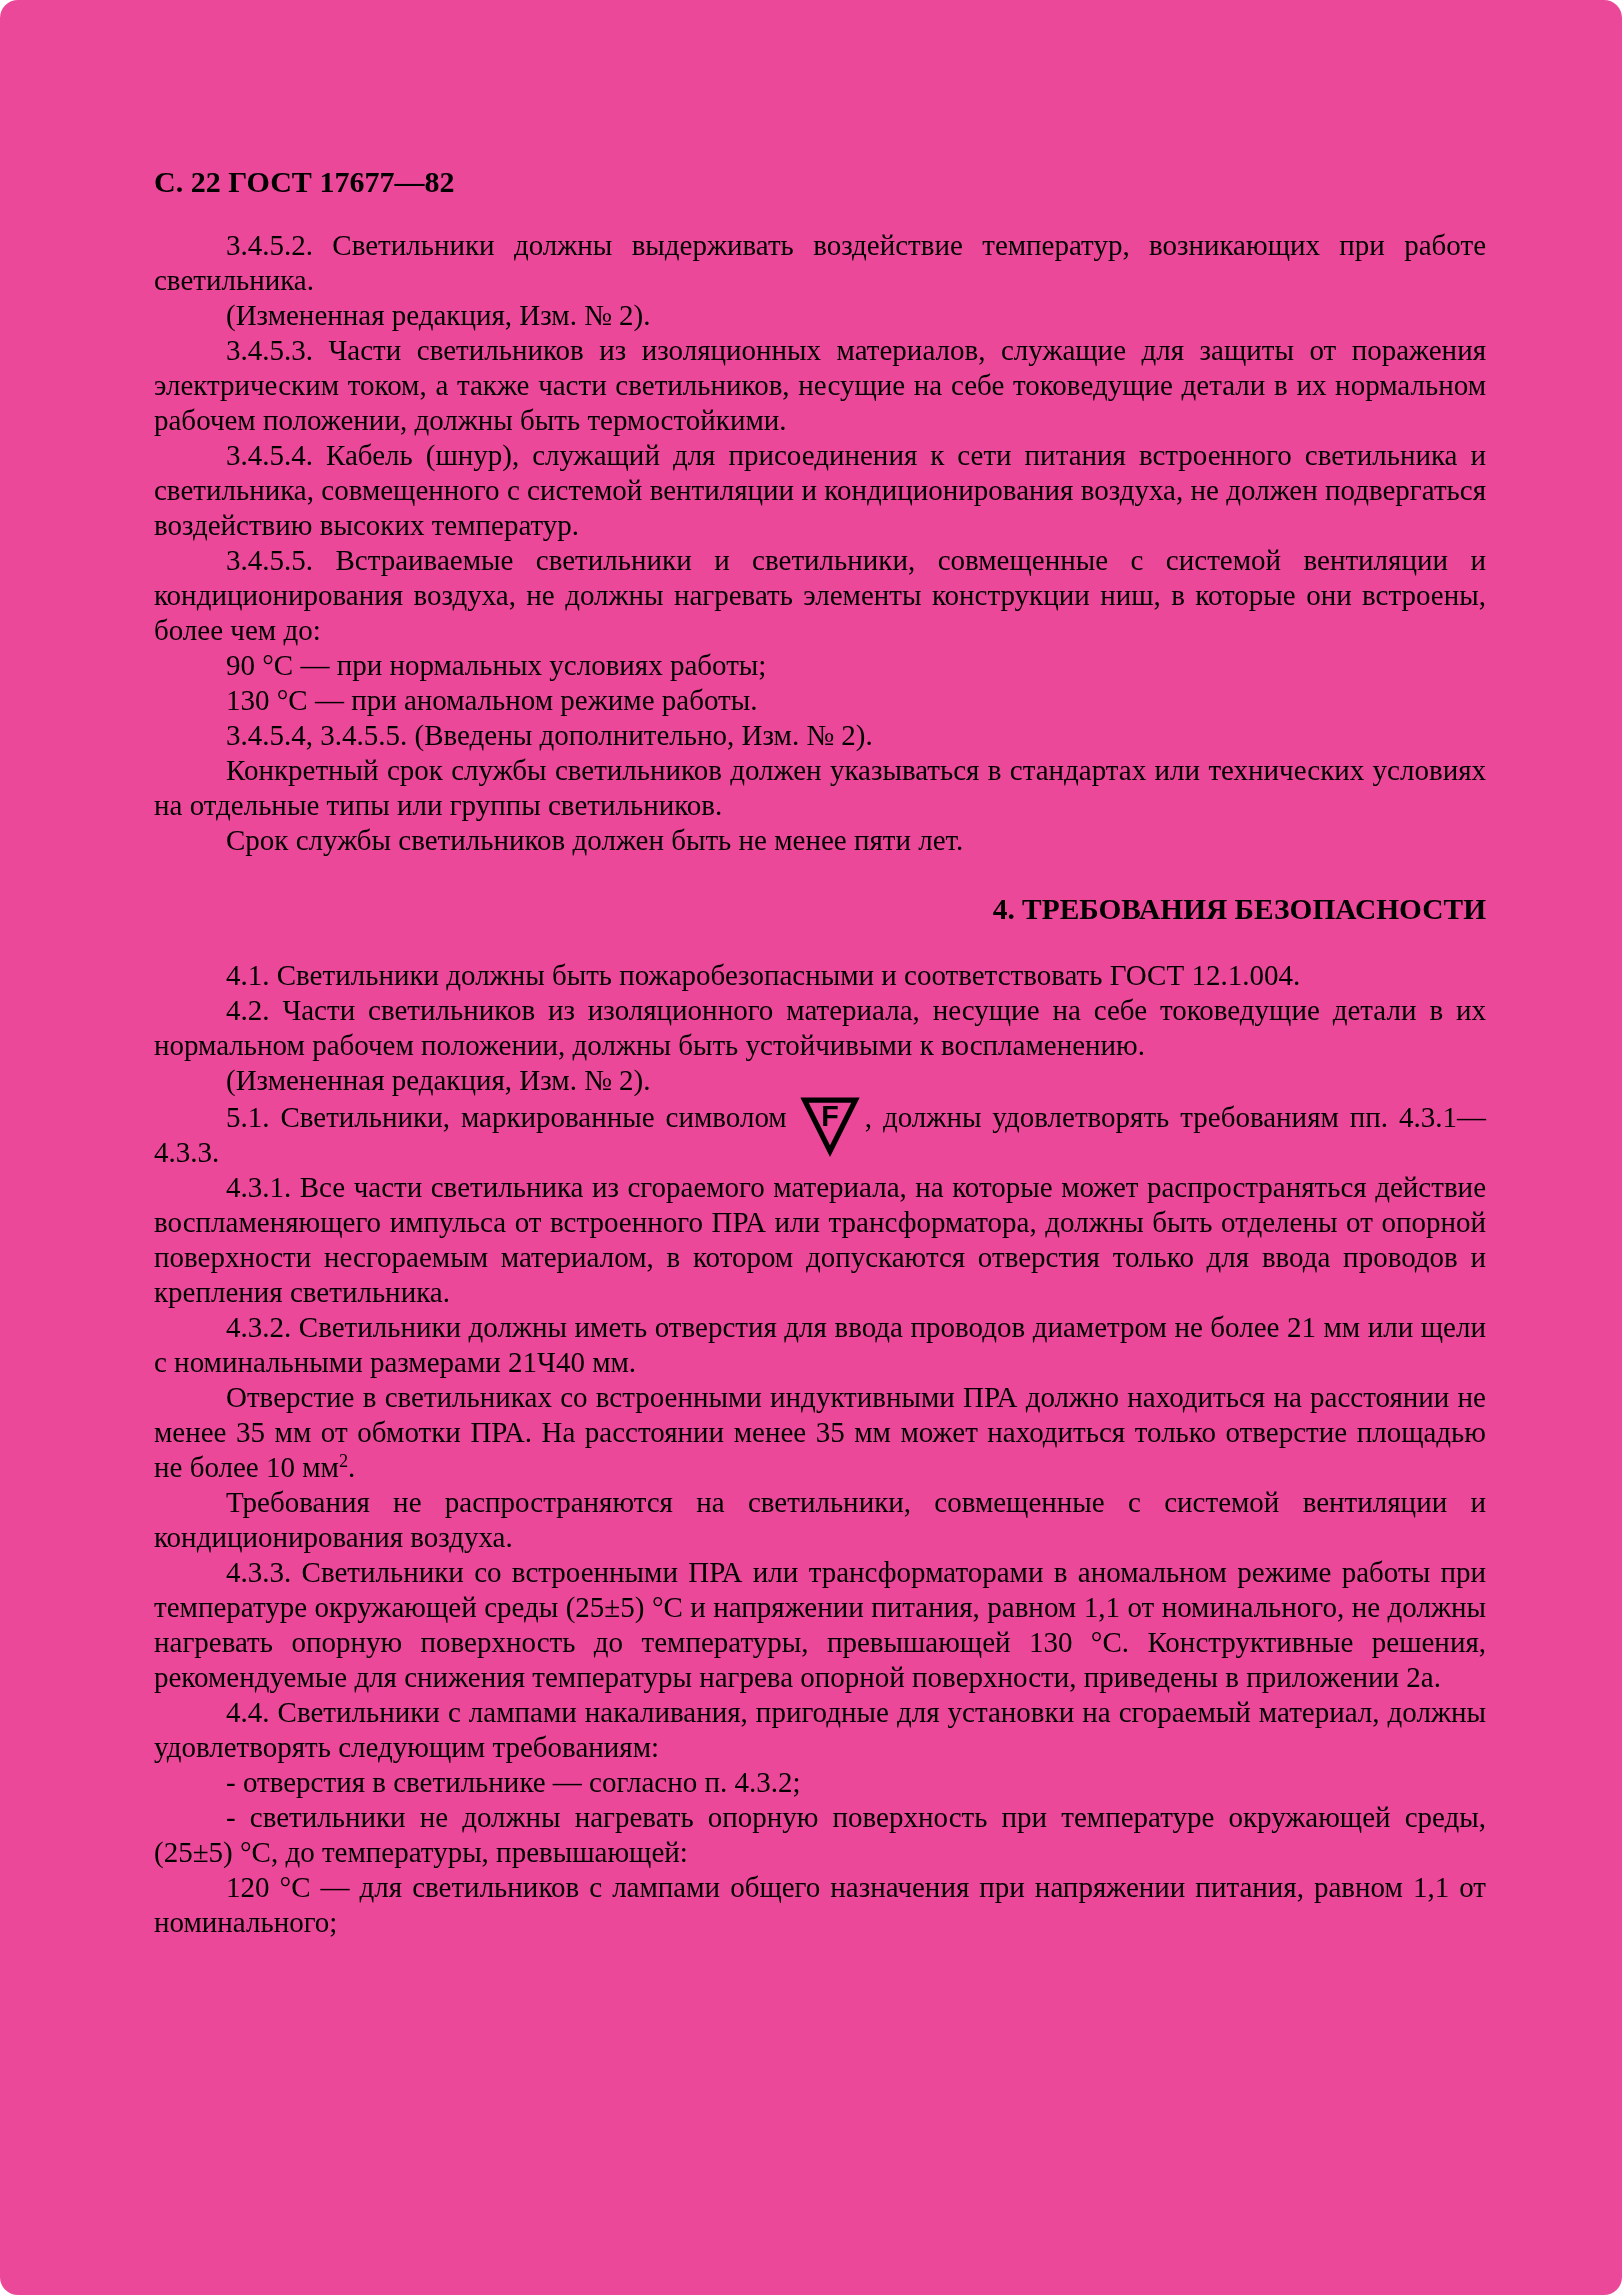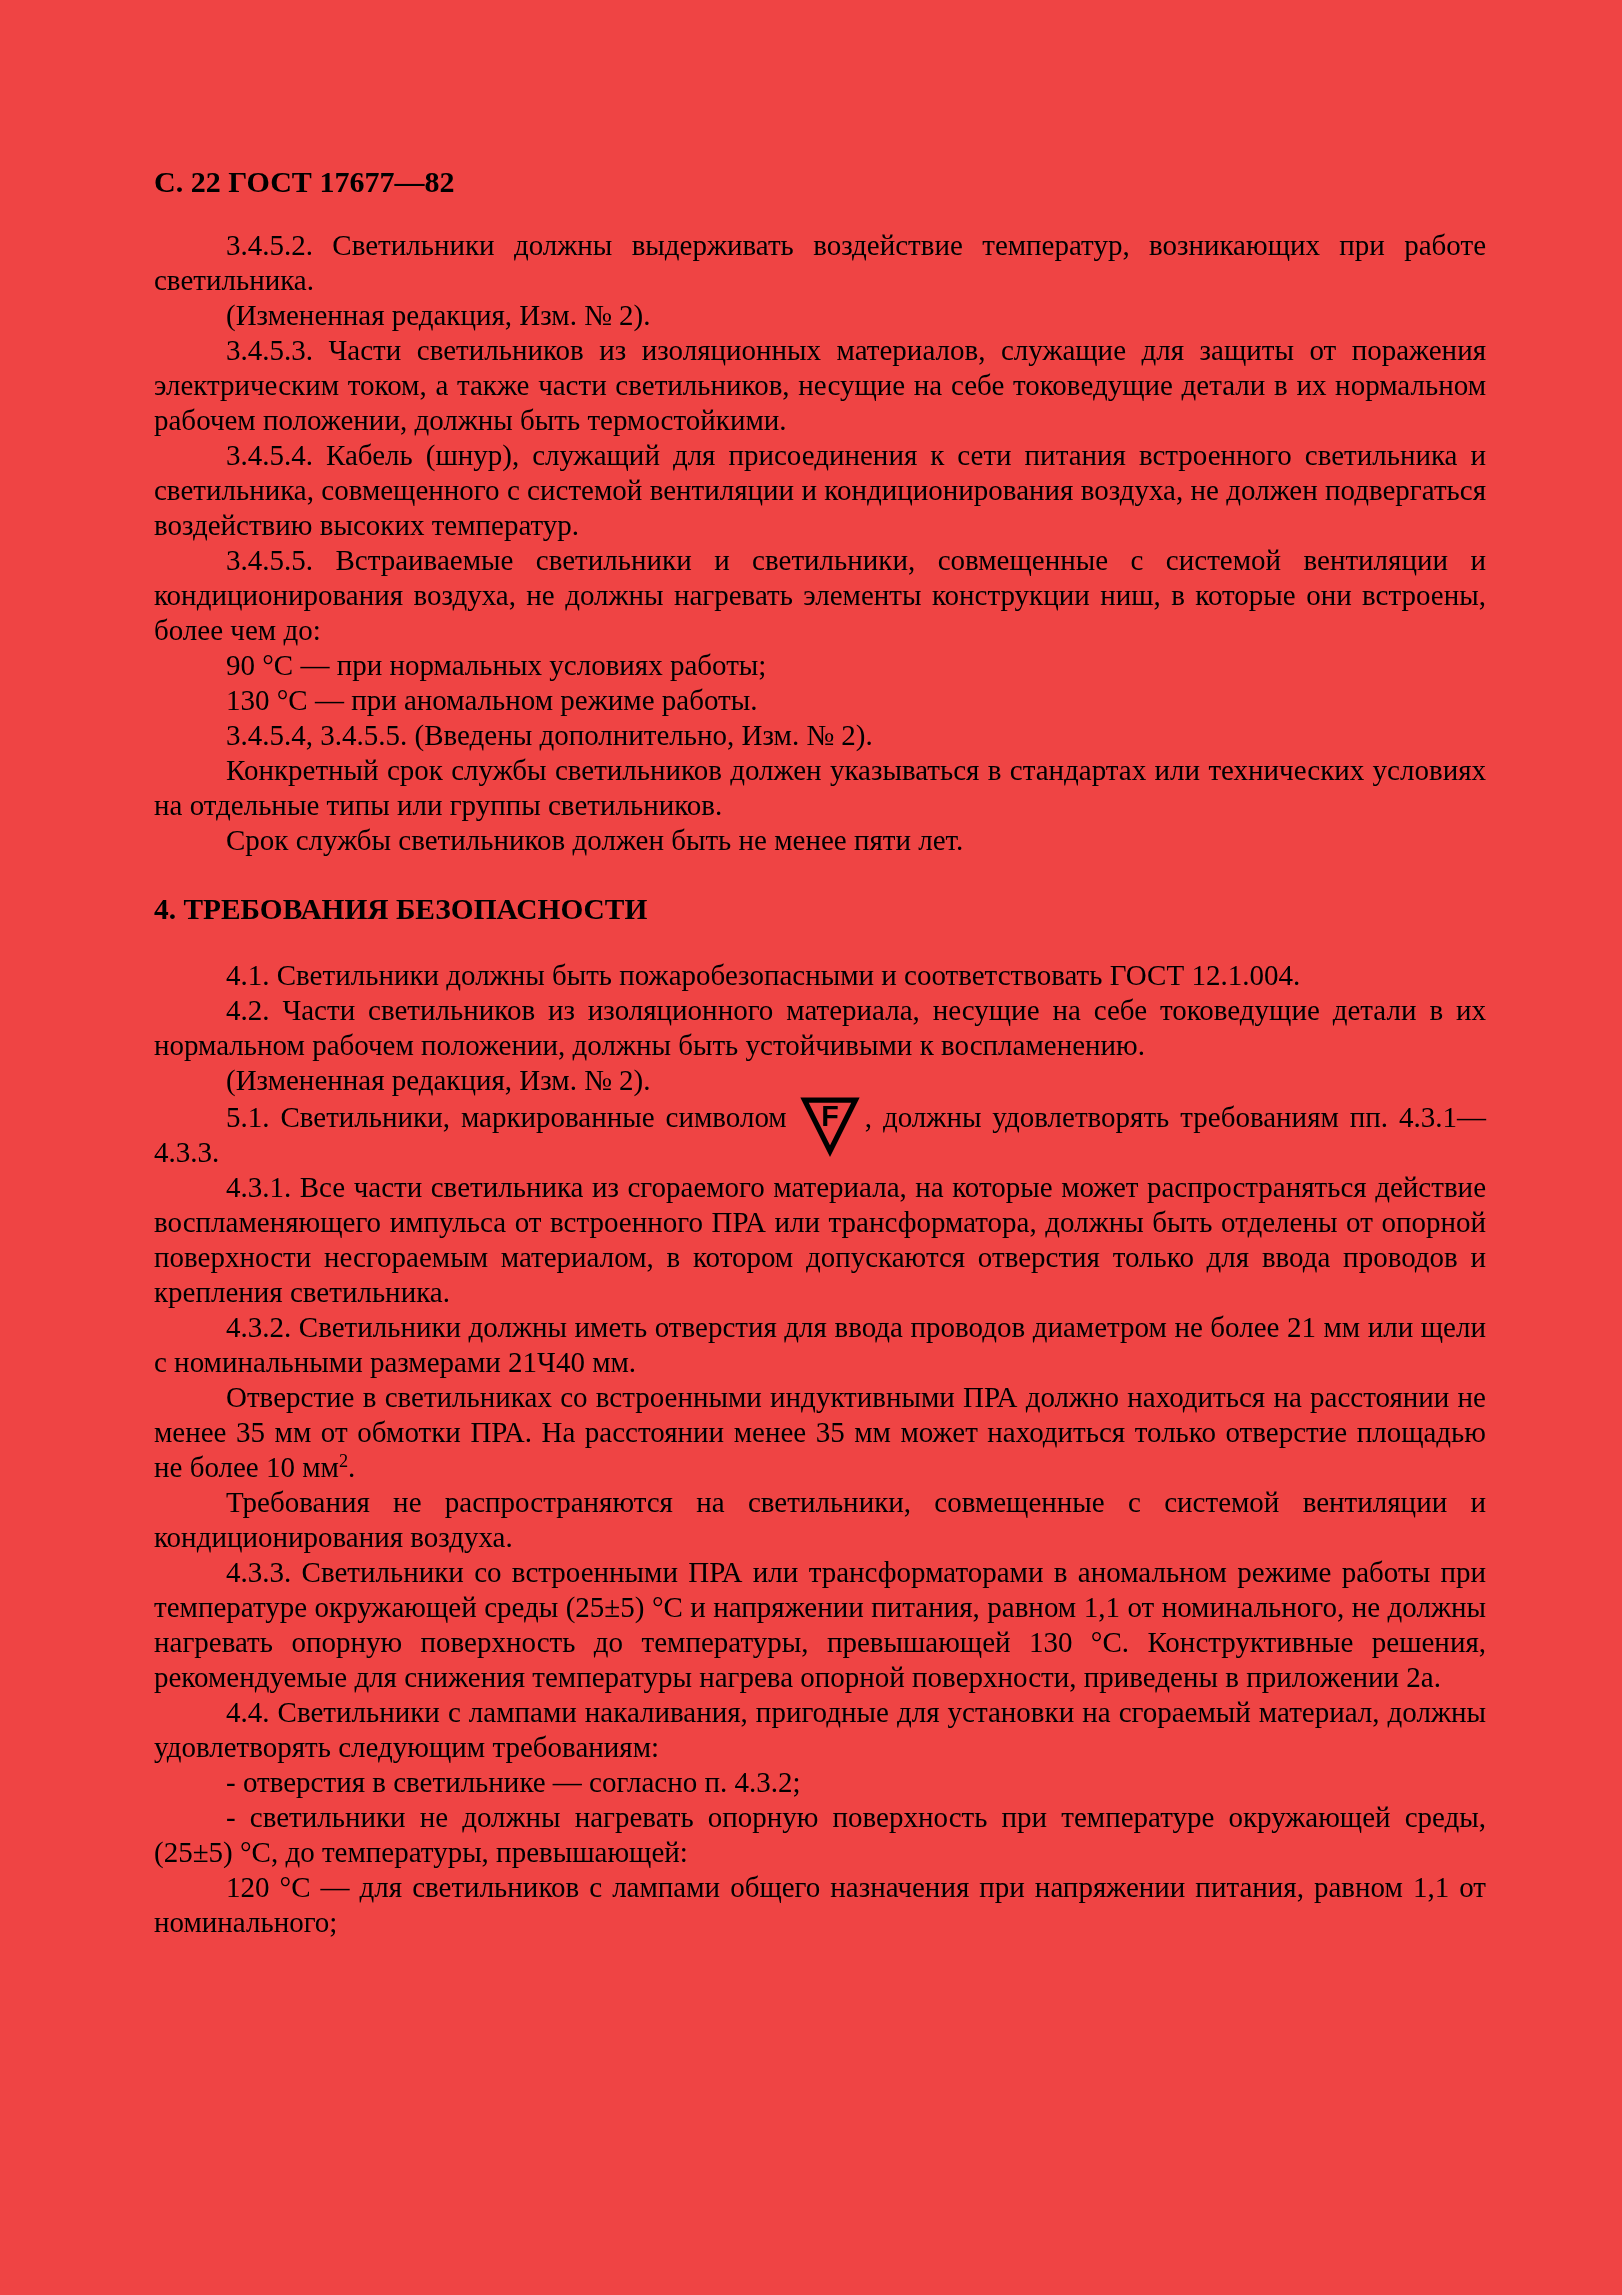"С. 22 ГОСТ 17677—82" .page { background: #ef4444 -> #ec4899; border-radius: none -> 18px }
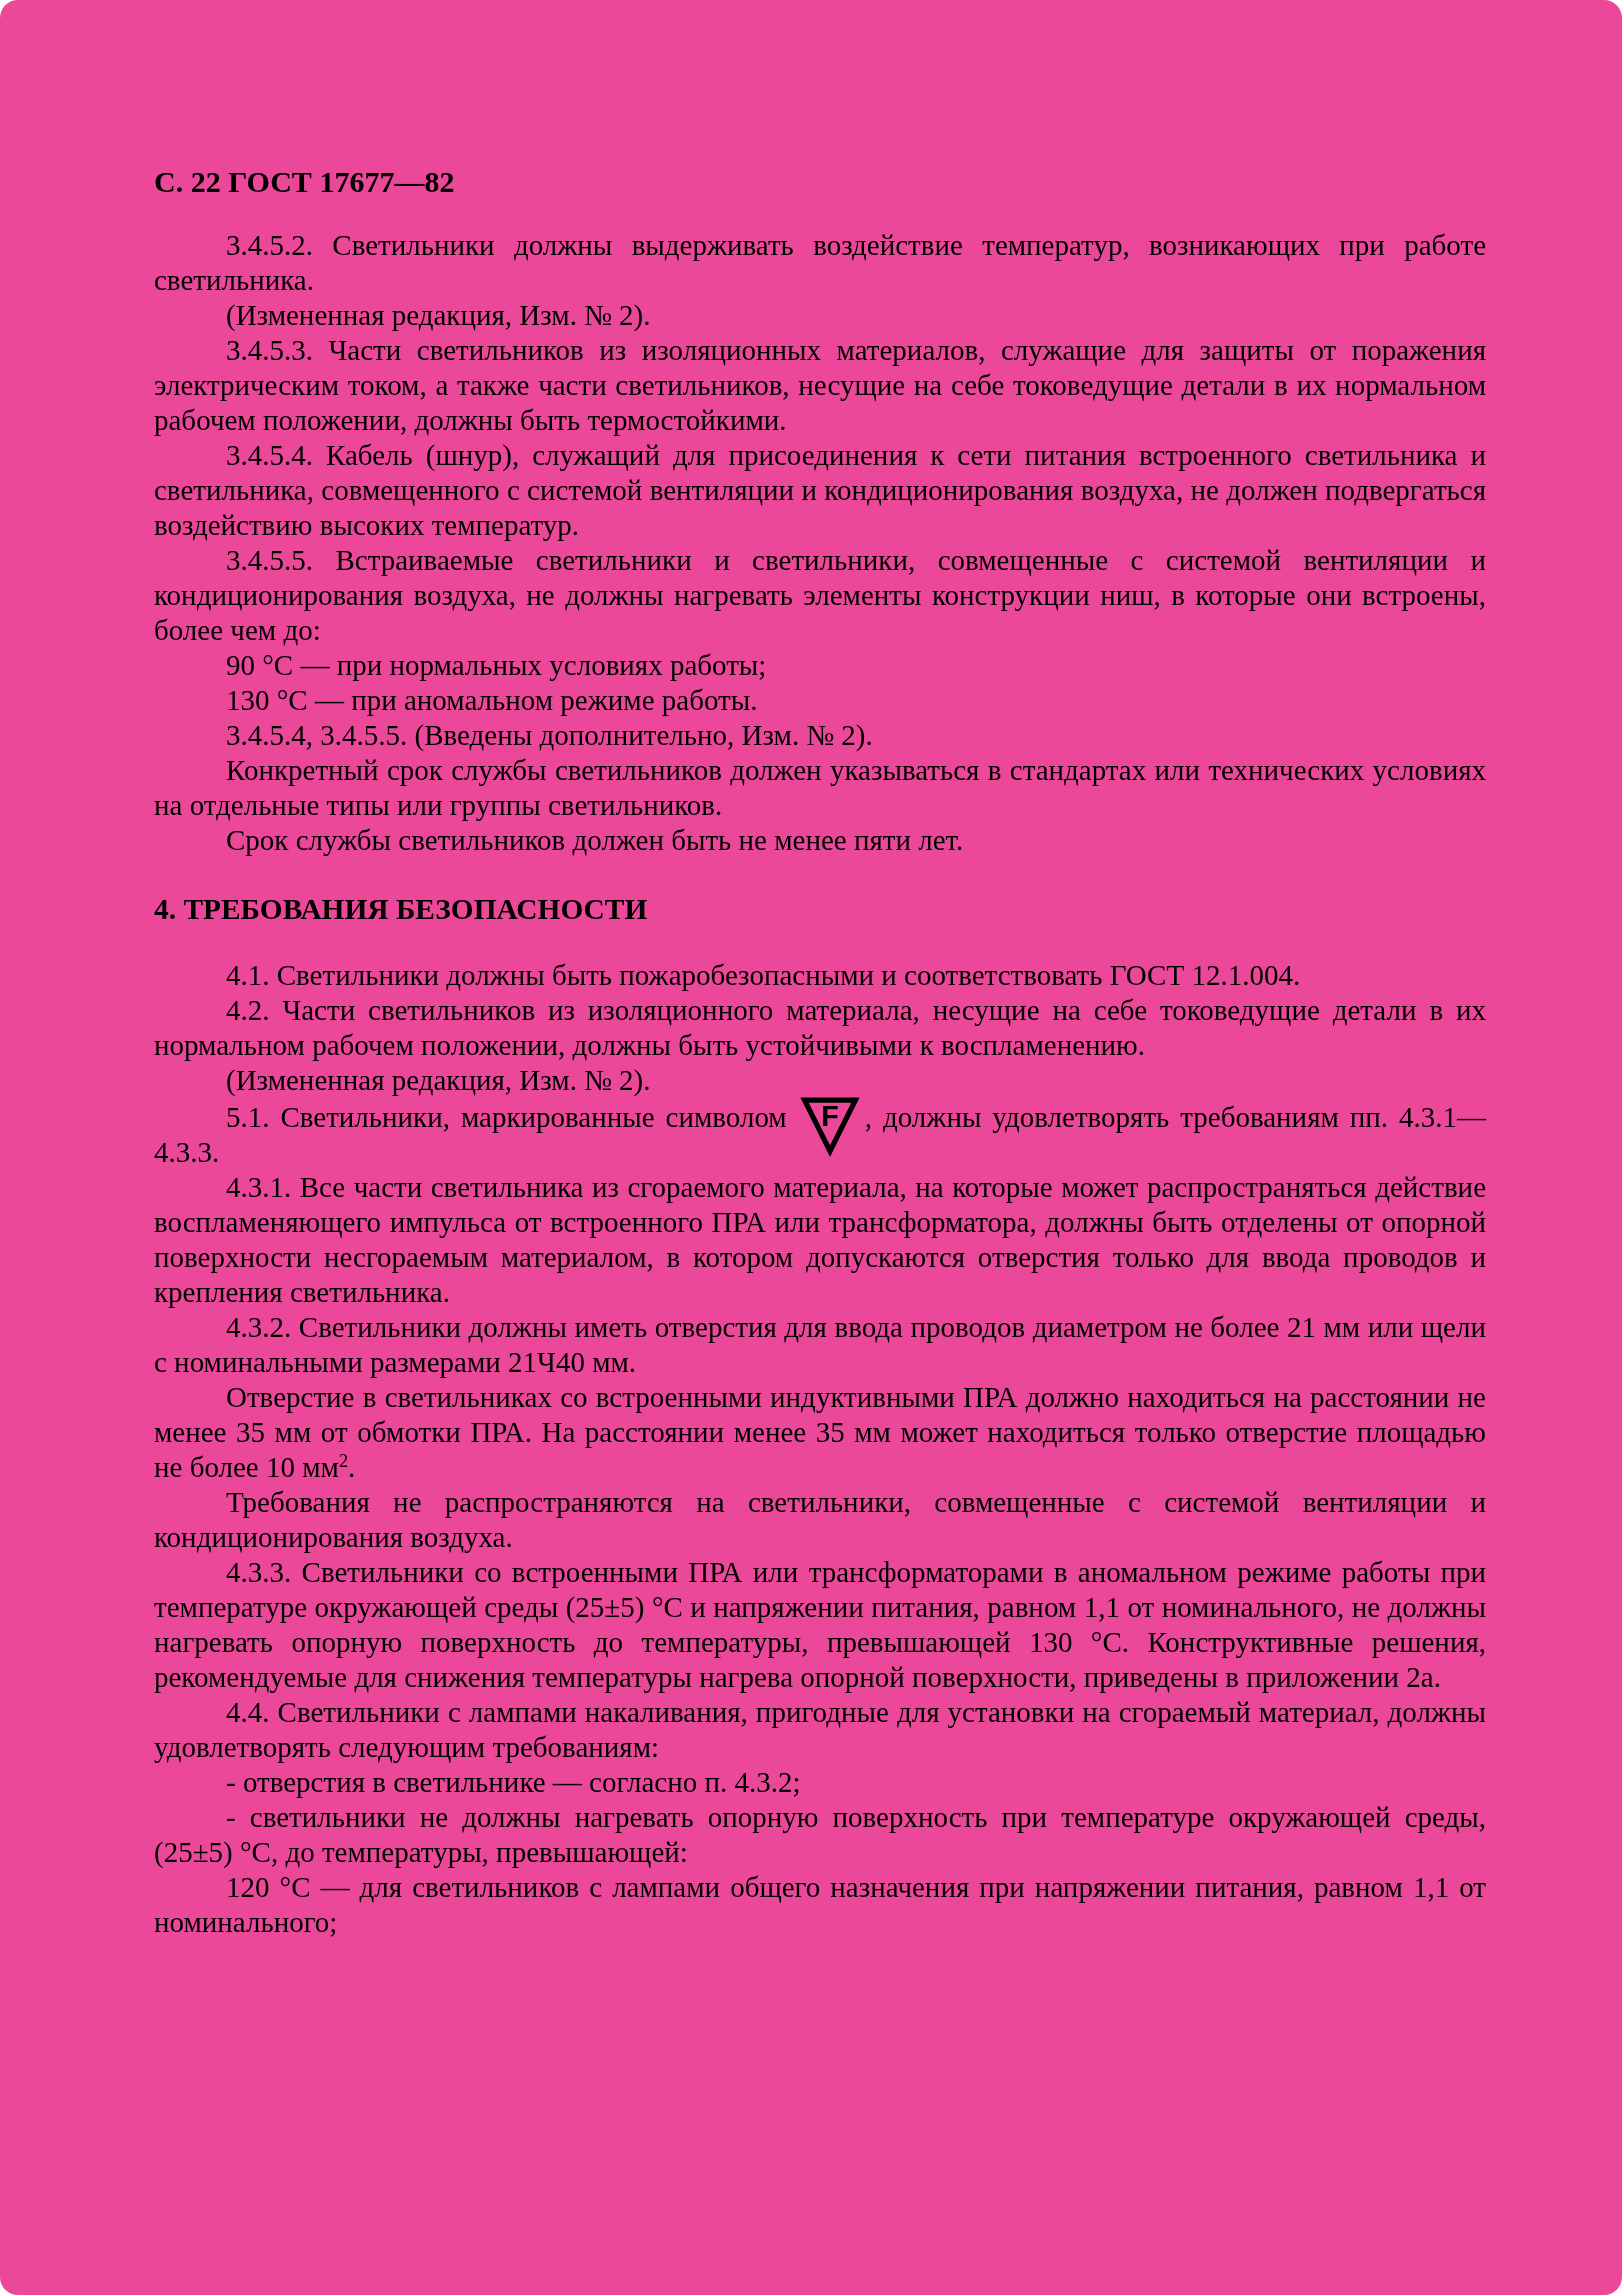"4. ТРЕБОВАНИЯ БЕЗОПАСНОСТИ" .section-heading { text-align: left -> right }
